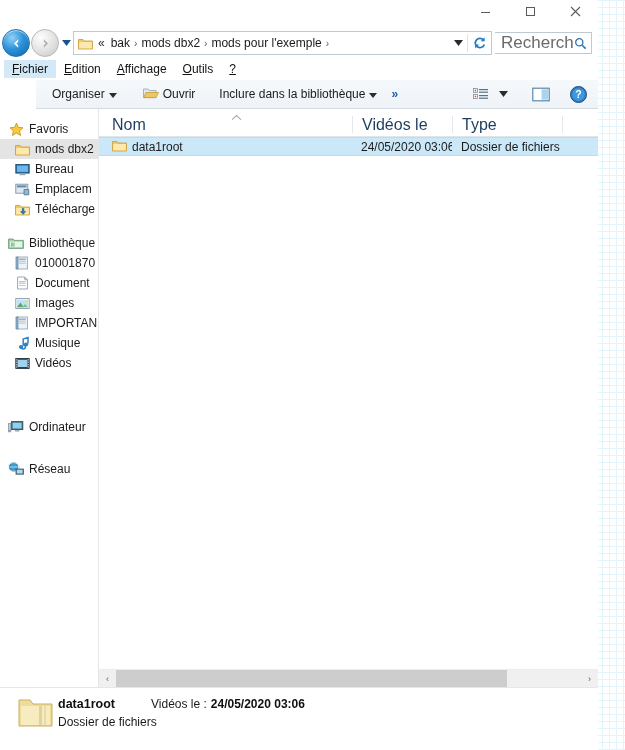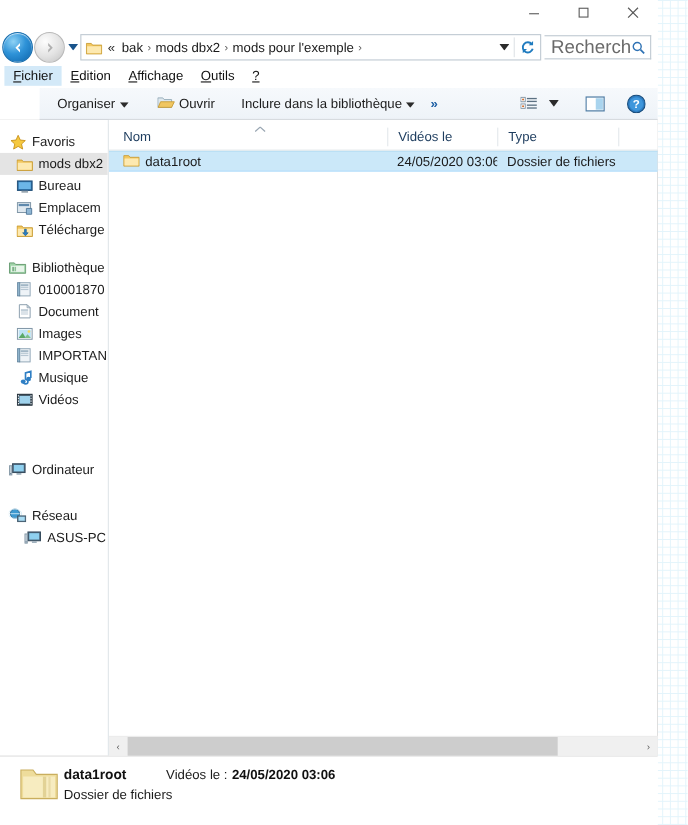"Favoris" .content { background: #737373 -> #fde047 }
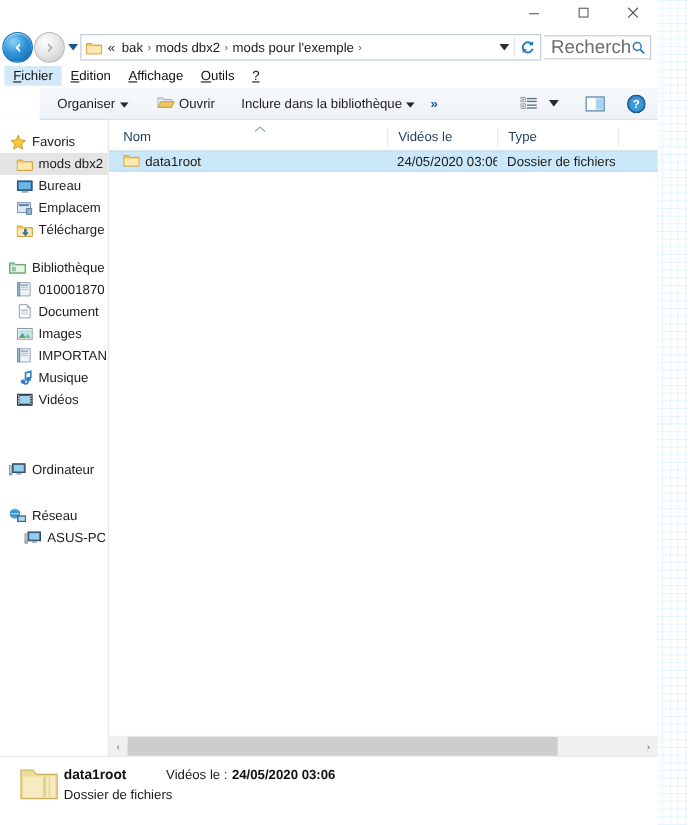"Nom" .col { font-size: 12px -> 16px }
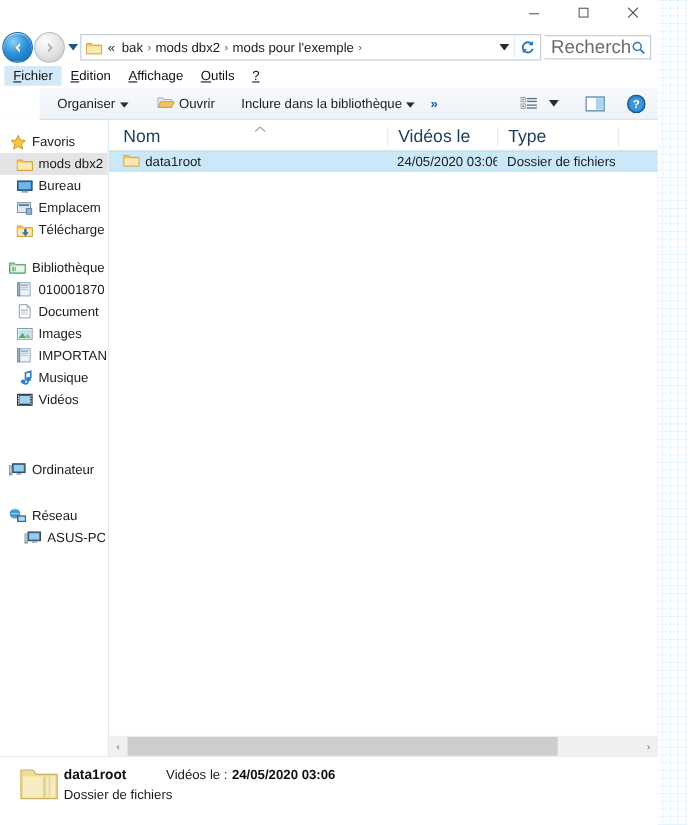"ASUS-PC" div.nav-row { html: <div> <span> <svg> <rect></rect> <rect></rect> <rect></rect> <rect></rect> <circle></circle> </svg> </span> <span>ASUS-PC</span> </div> -> none }
